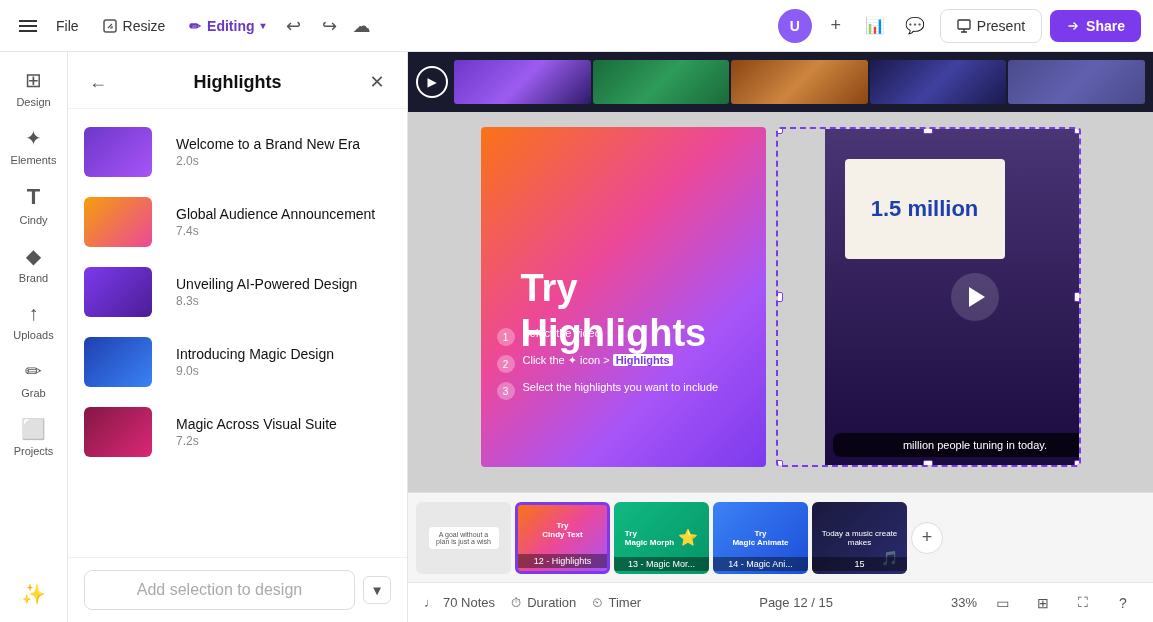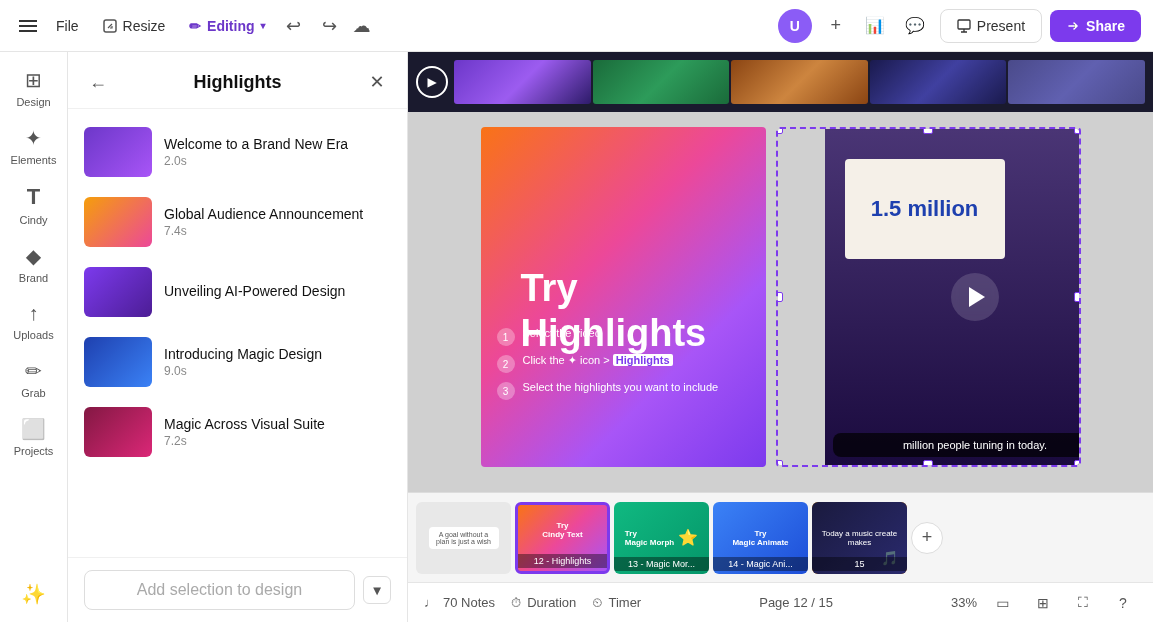"Welcome to a Brand New" .highlight-info { margin-left: none -> 12px }
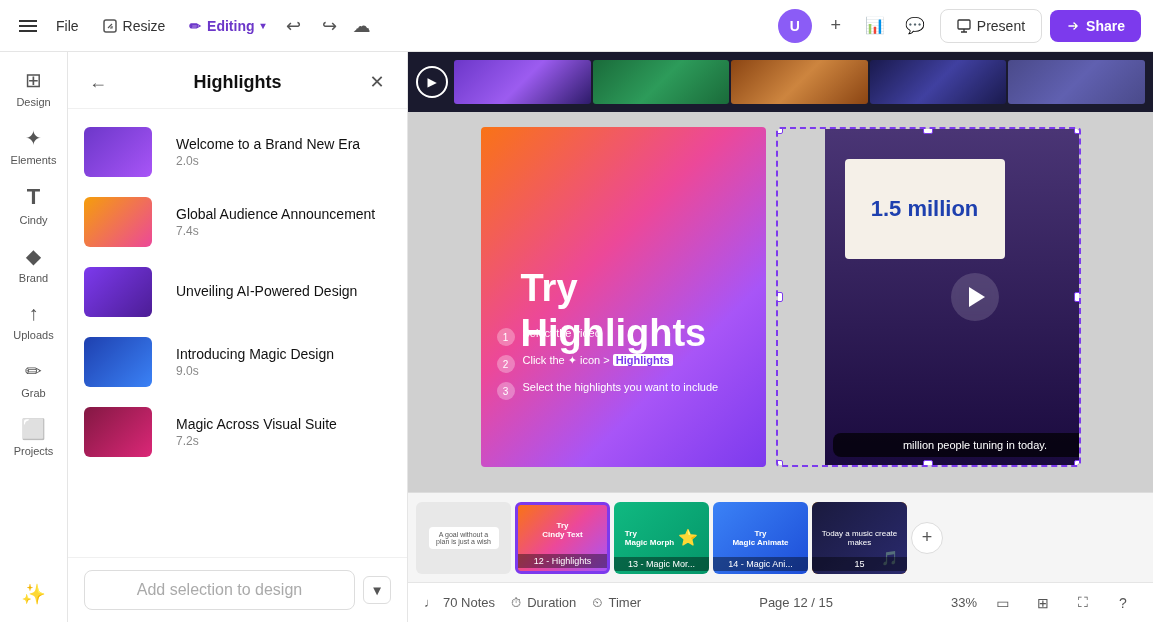"8.3s" div.highlight-duration { html: none -> <div>8.3s</div> }
